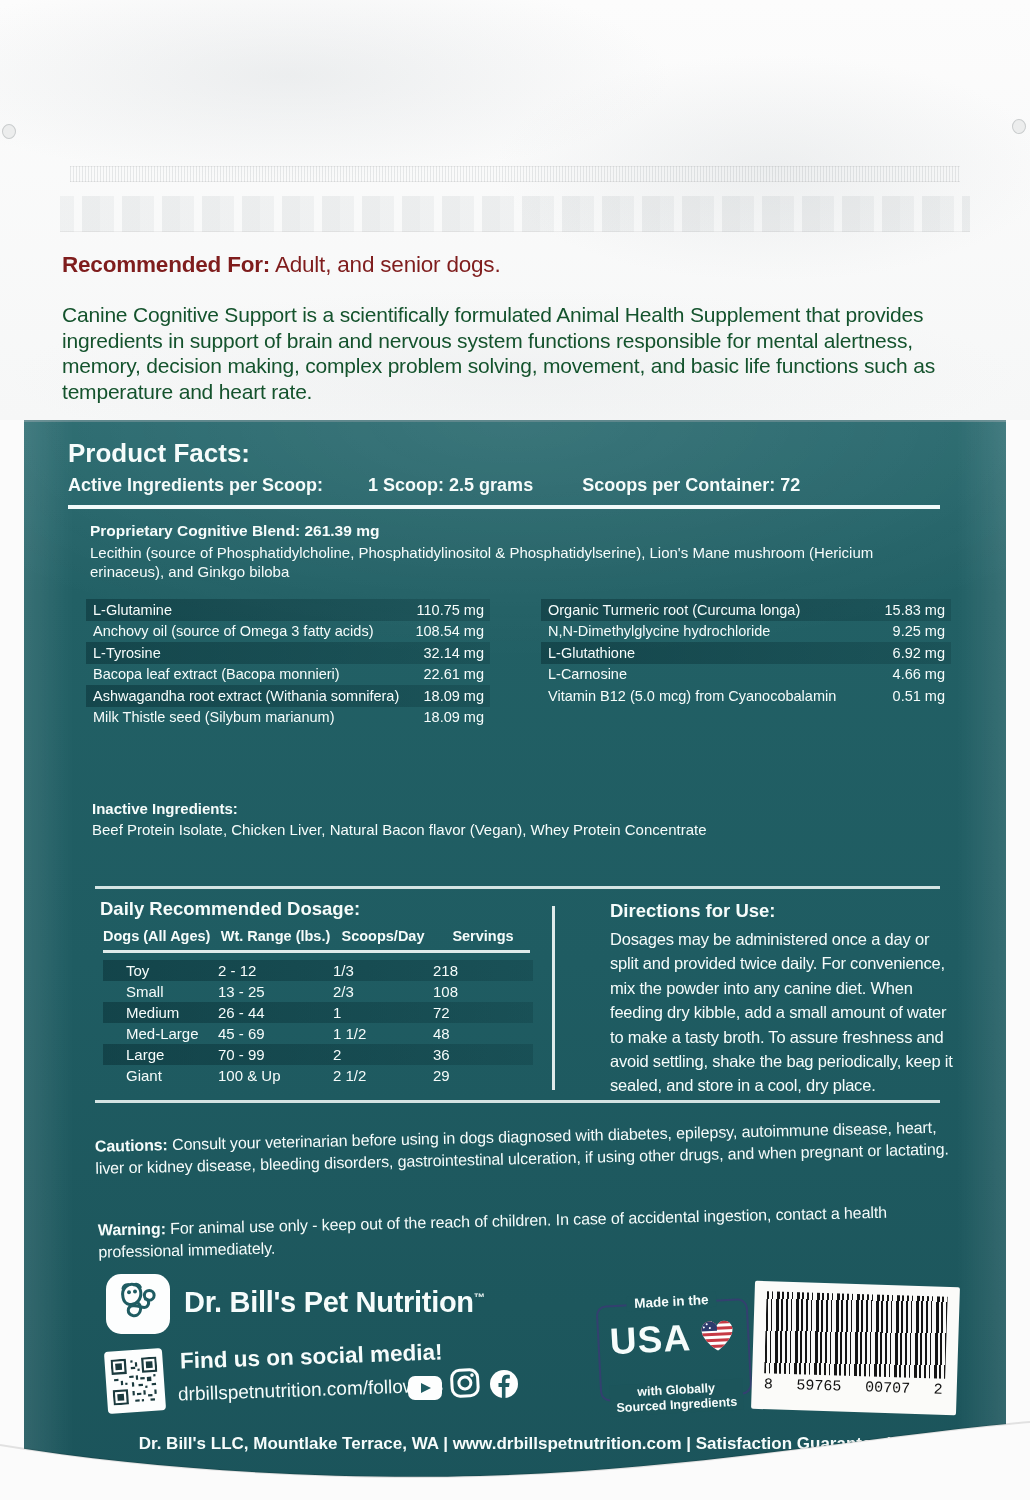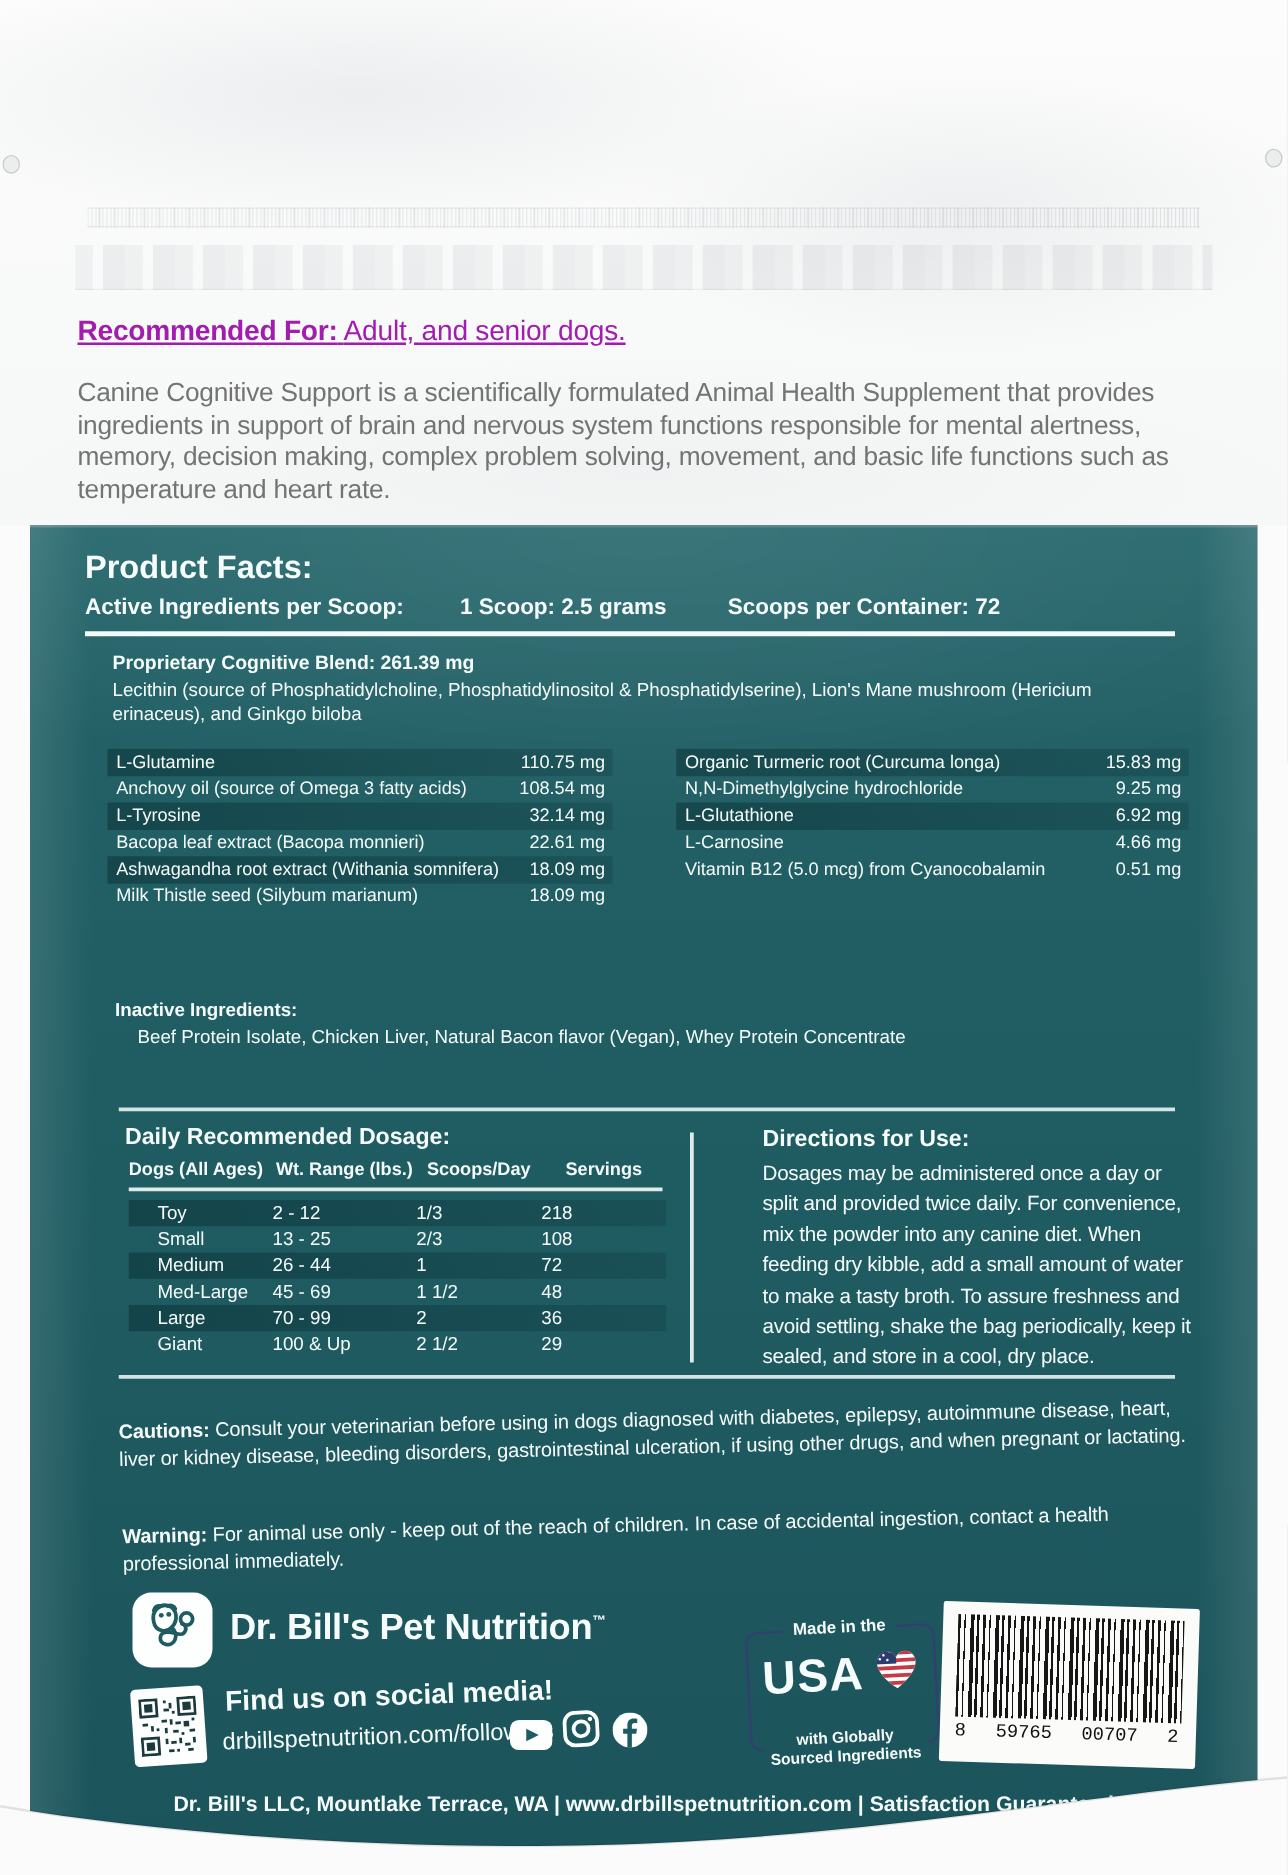"Recommended For: Adult, and senior" .intro-rec { color: #a21caf -> #7f1d1d; text-decoration: underline -> none }
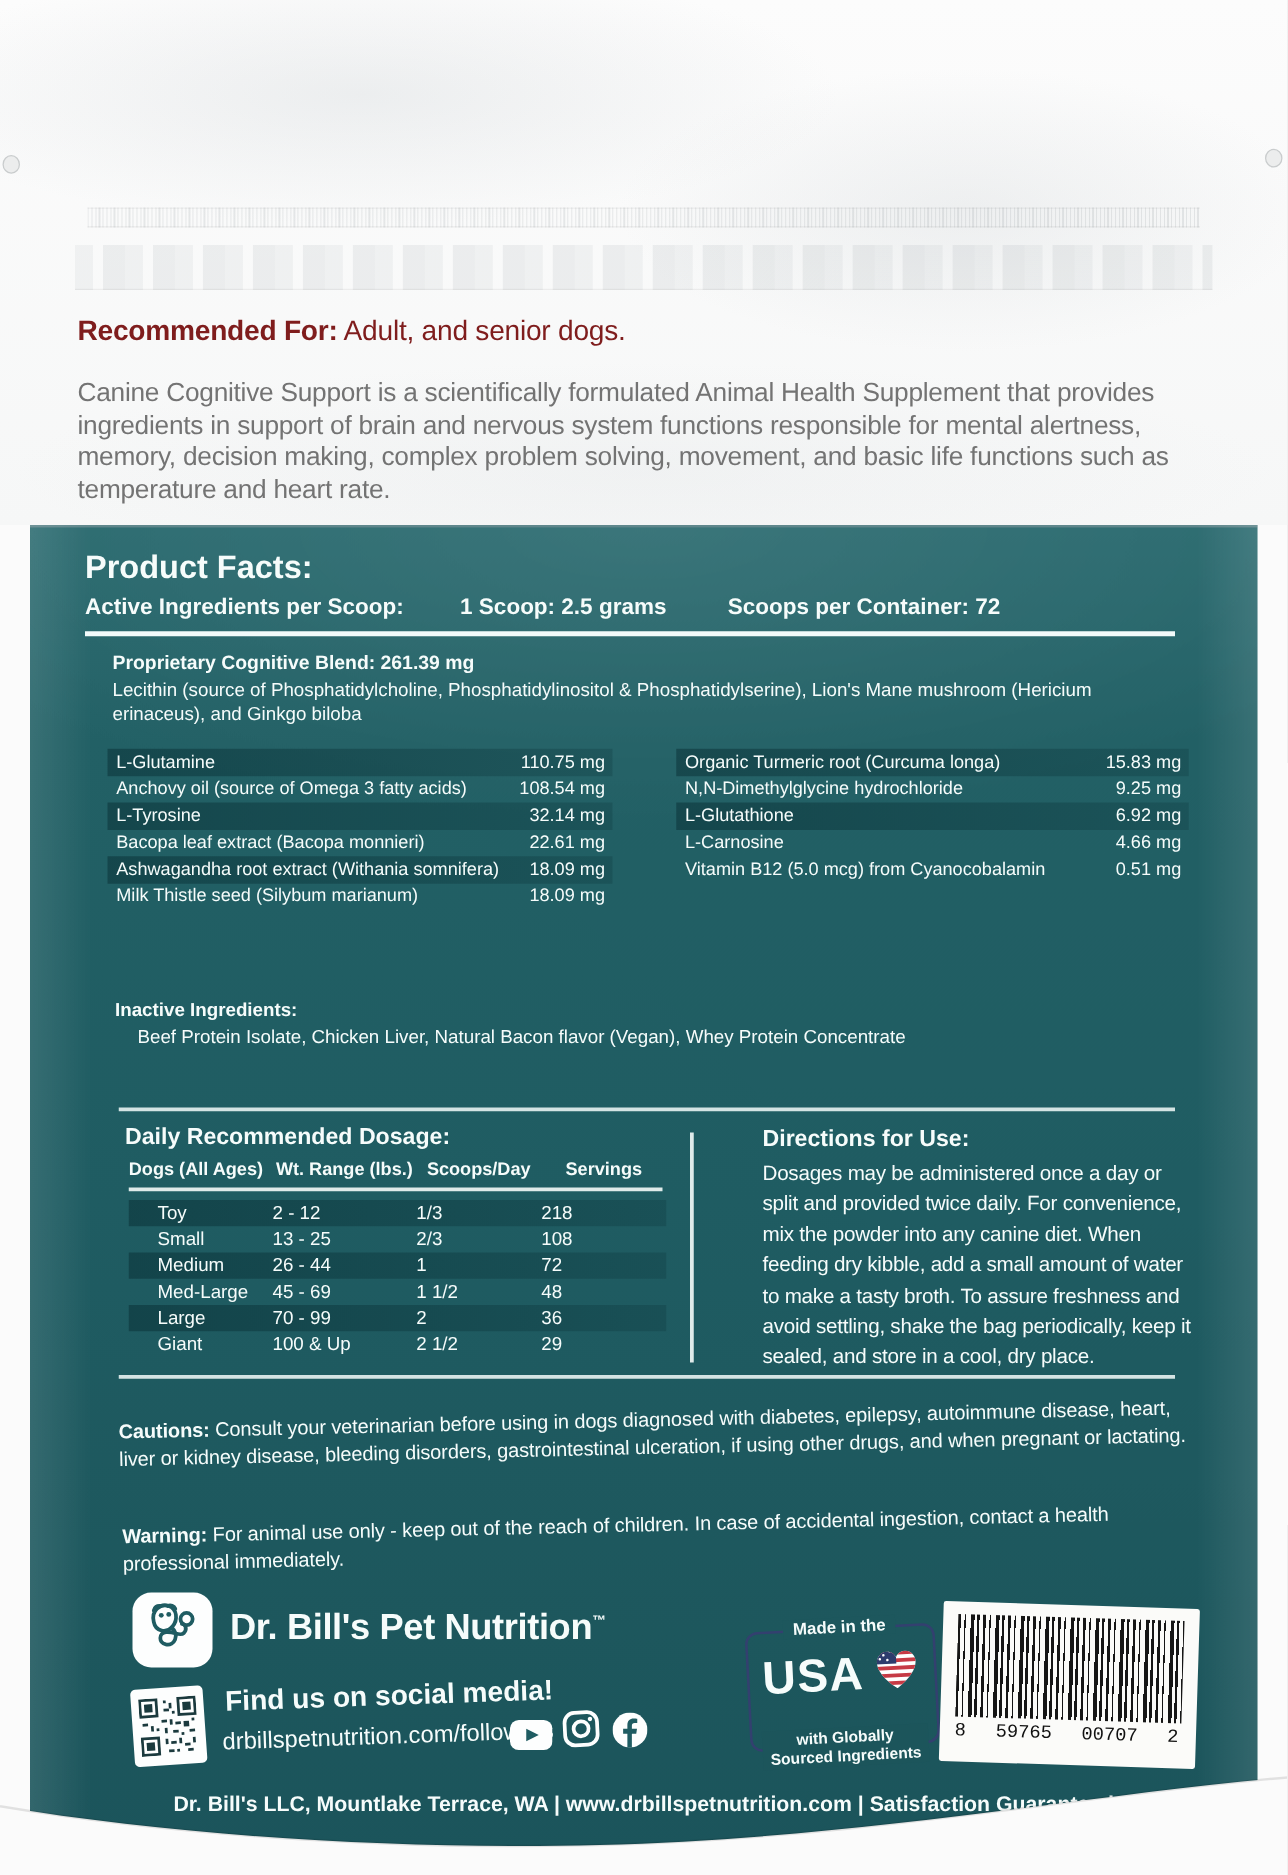"Canine Cognitive Support is a" .intro-desc { color: #737373 -> #14532d }
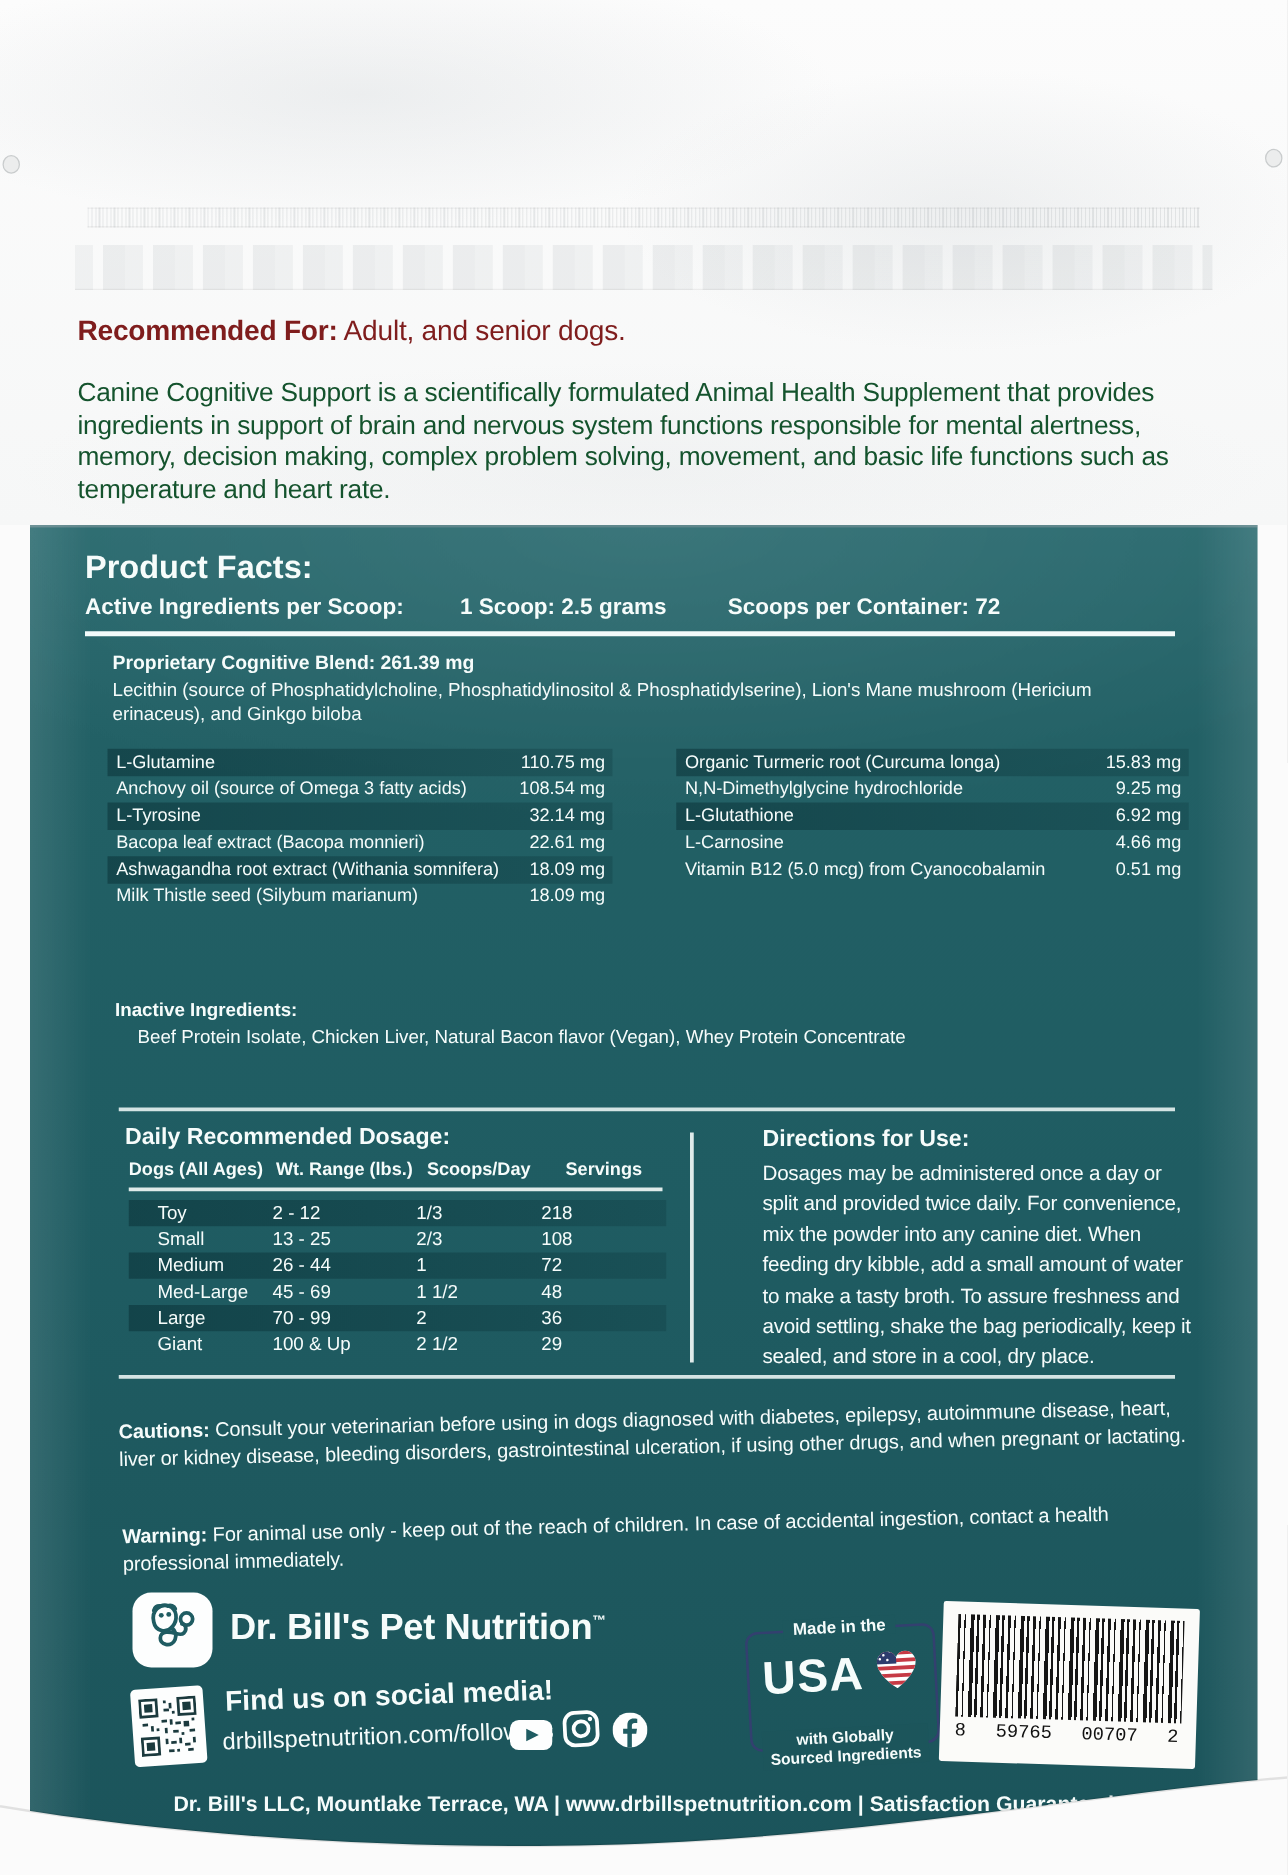"Beef Protein Isolate, Chicken Liver," .inactive-list { margin-left: 18px -> none }
